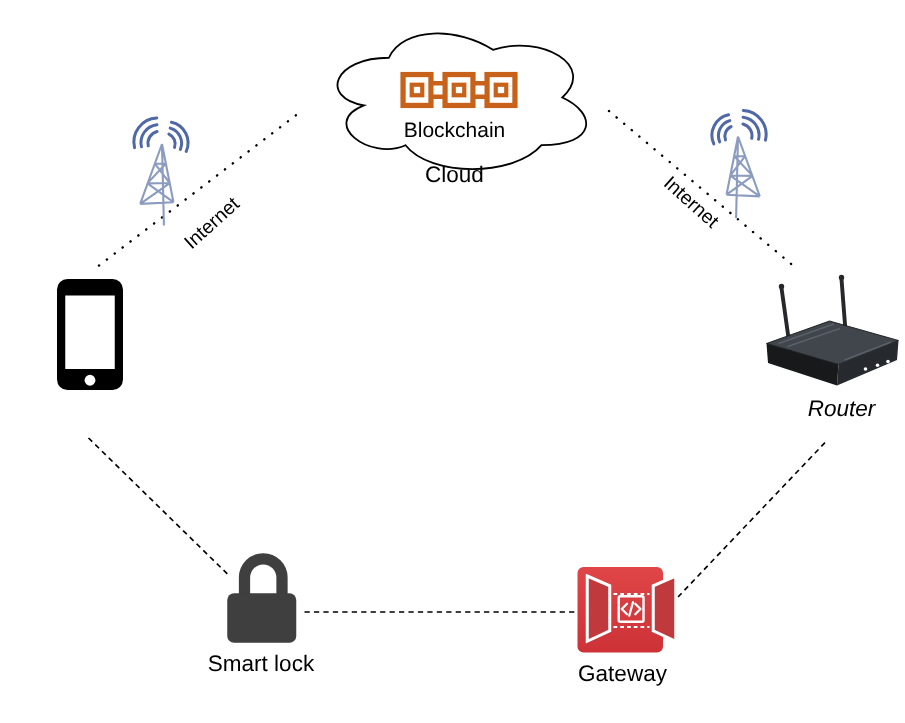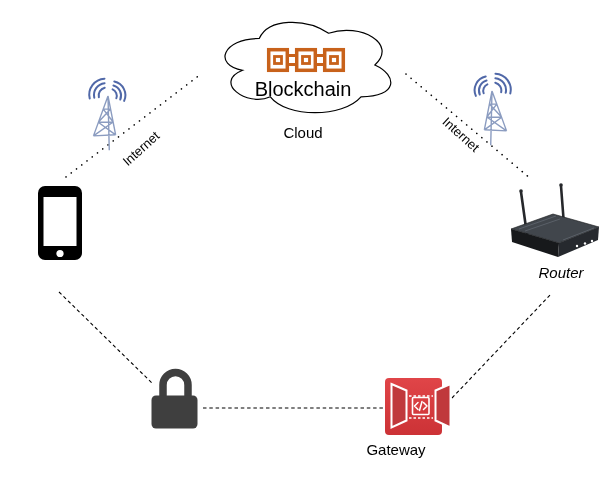"Blockchain" .lbl.small { font-size: 20px -> 14px }
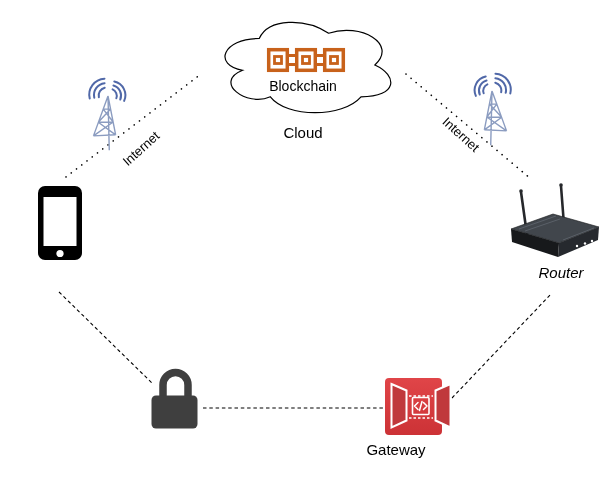"Cloud" div.lbl { top: 124px -> 108px }
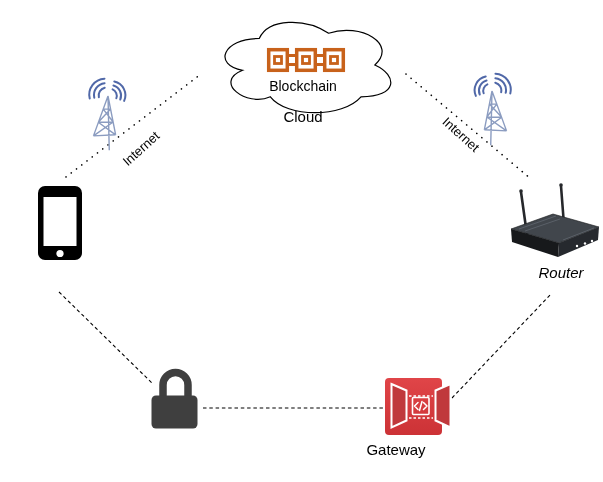"Smart lock" div.lbl { html: none -> <div>Smart lock</div> }
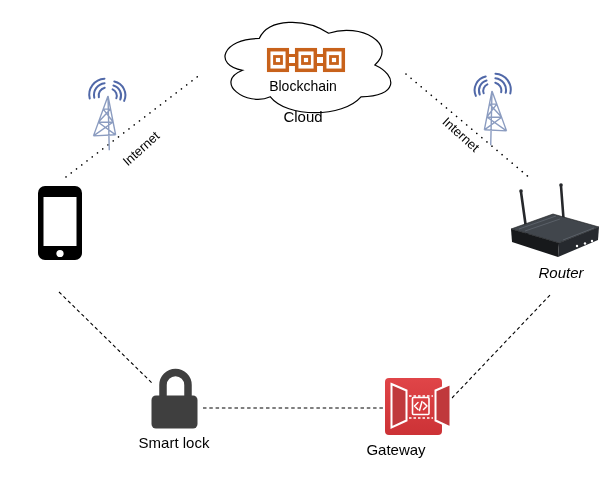"Gateway" div.lbl { left: 396px -> 415px }
